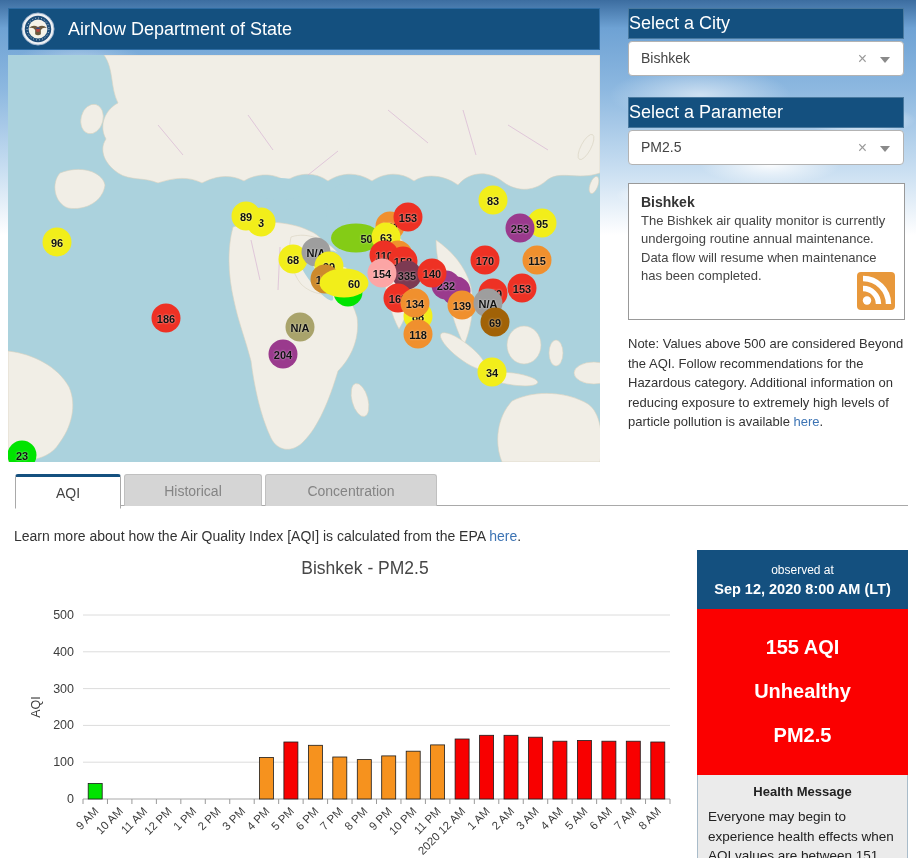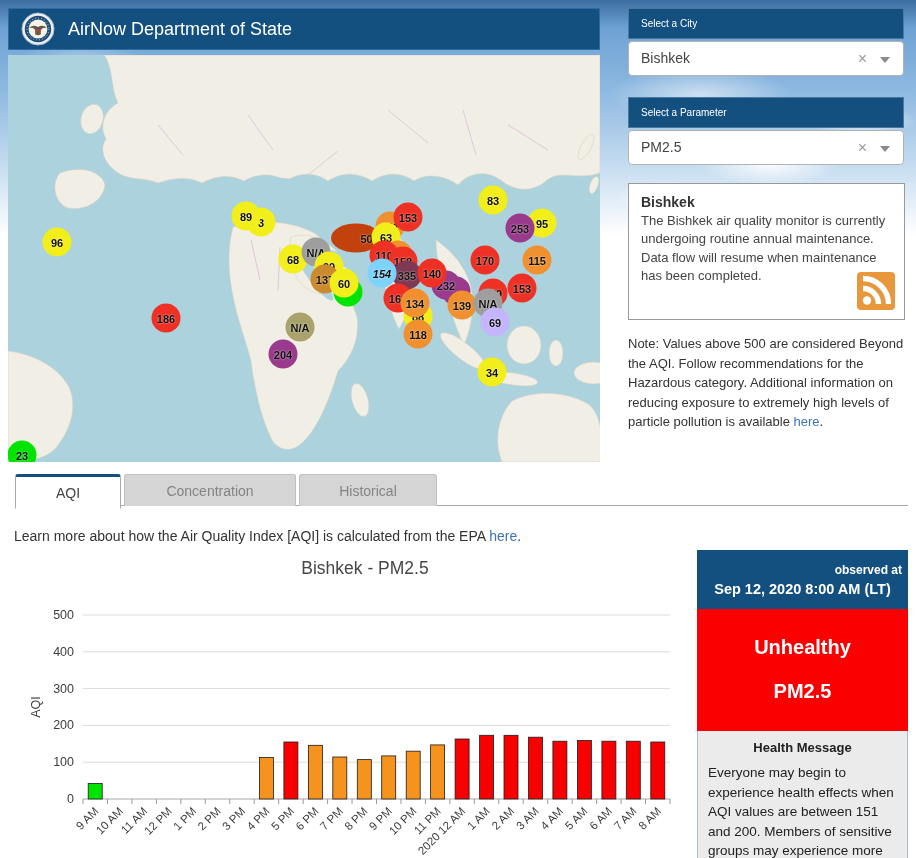"Select a City" .sel-bar { font-size: 10px -> 18px; padding-left: 12px -> none }
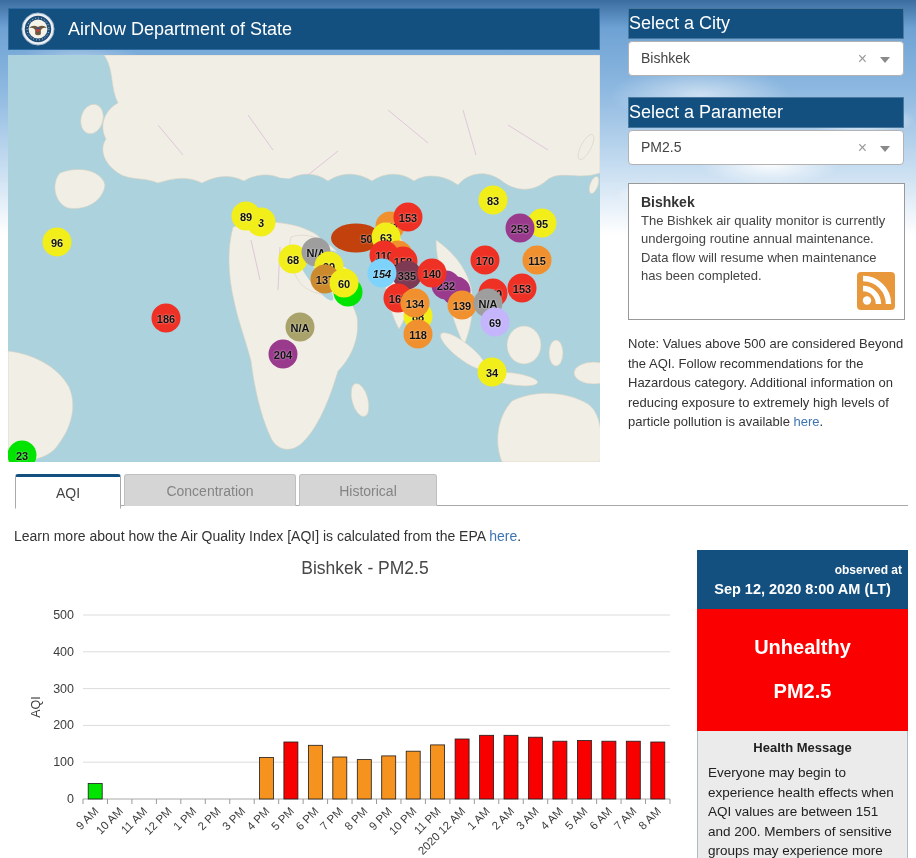"50" div.marker { background: #c2410c -> #84cc16 }
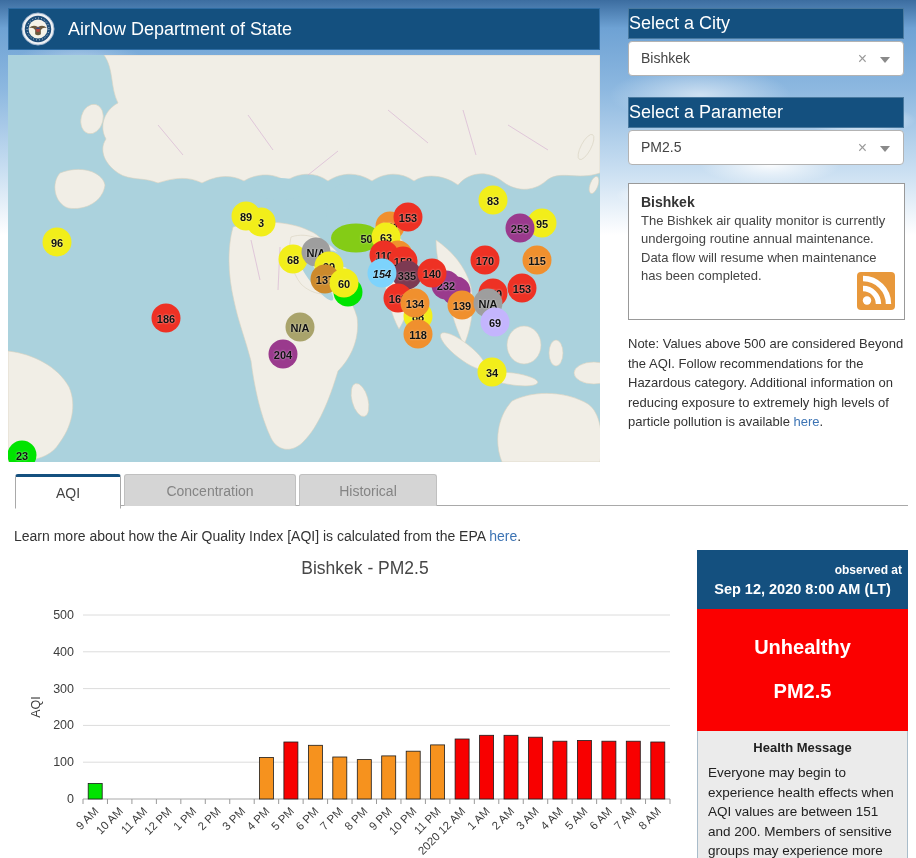"154" div.marker { background: #7dd3fc -> #fca5a5; font-style: italic -> none }
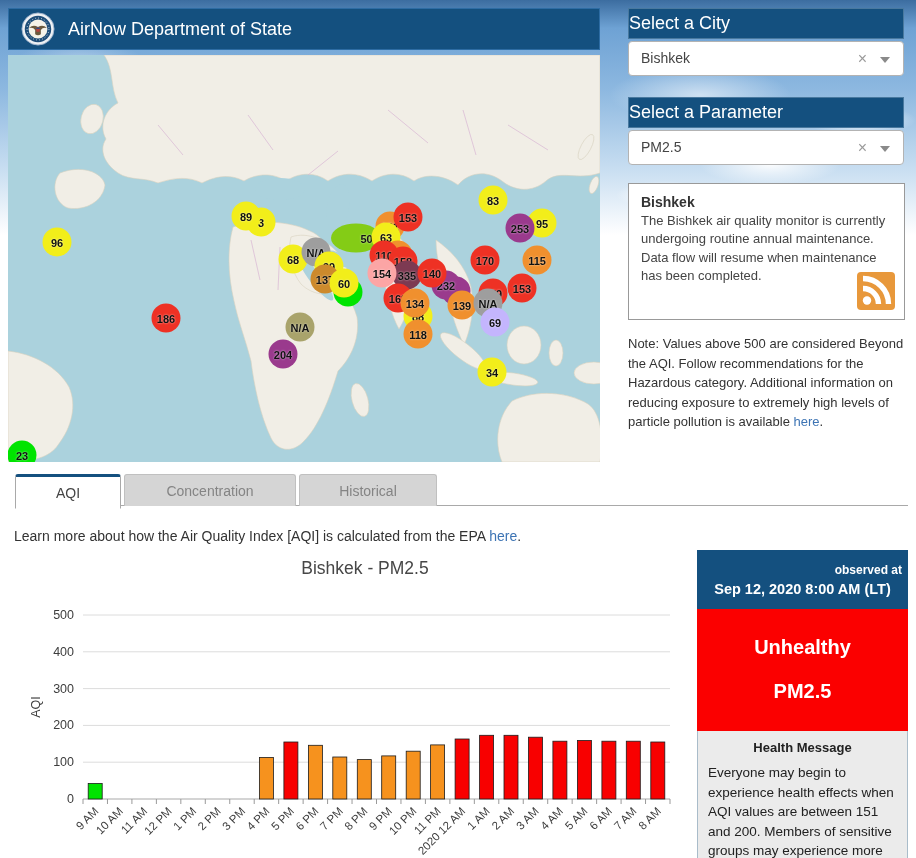"60" div.marker { padding-left: none -> 20px }
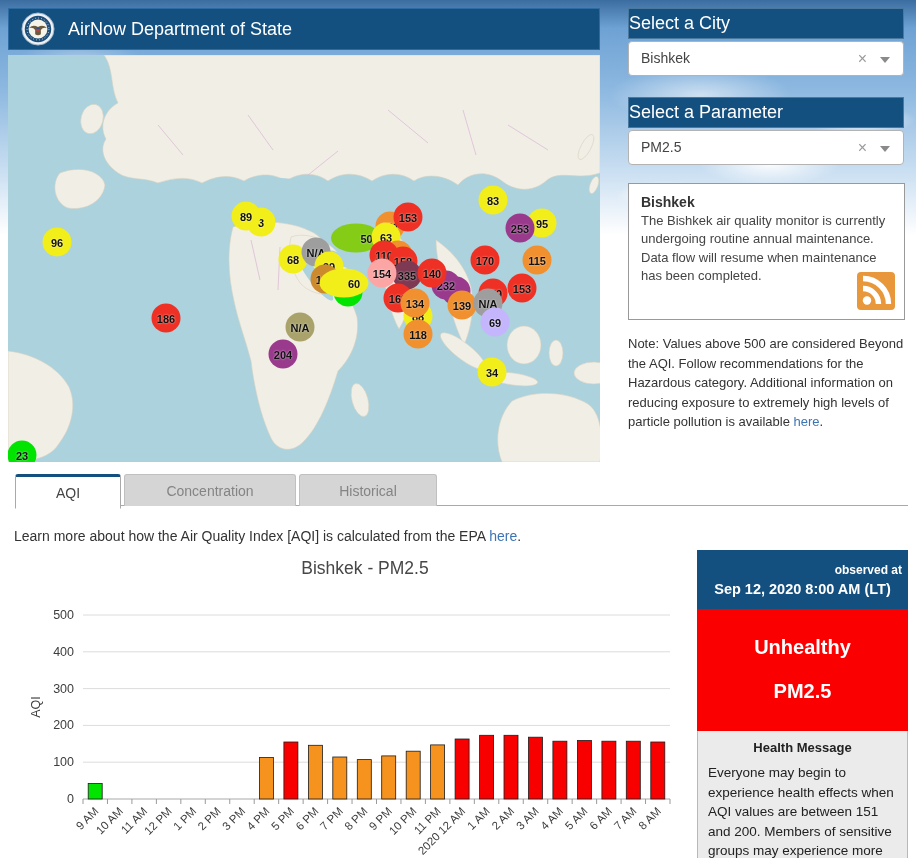"69" div.marker { background: #c4b5fd -> #a16207 }
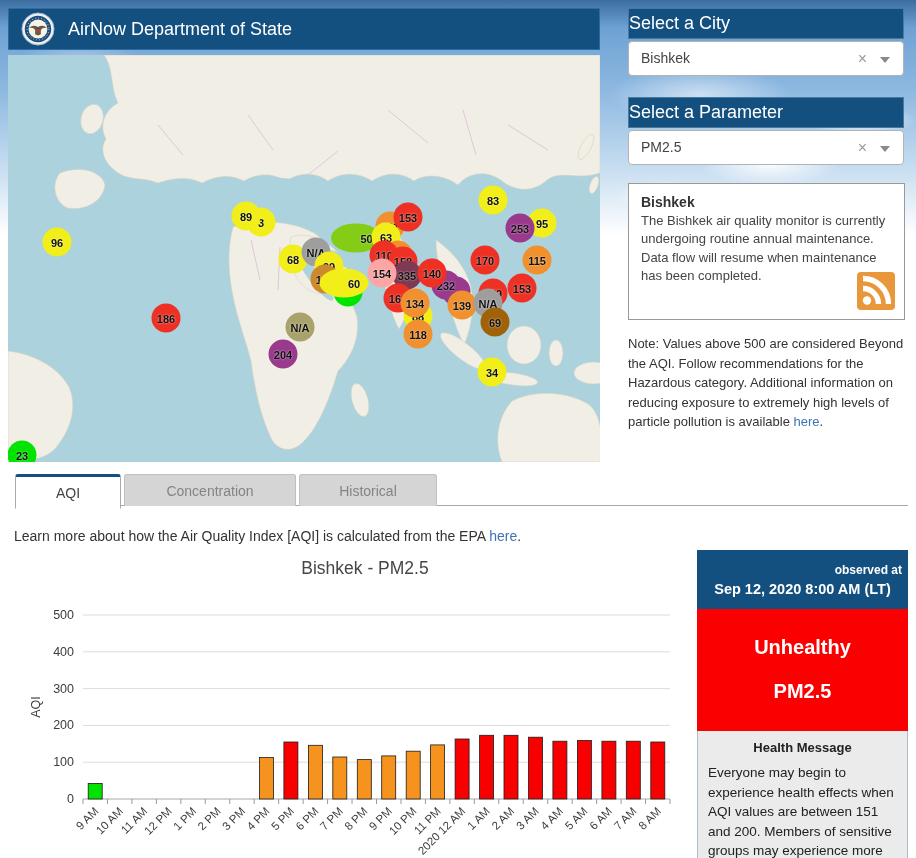"Concentration" div.tab { order: before "Historical" -> after "Historical" }
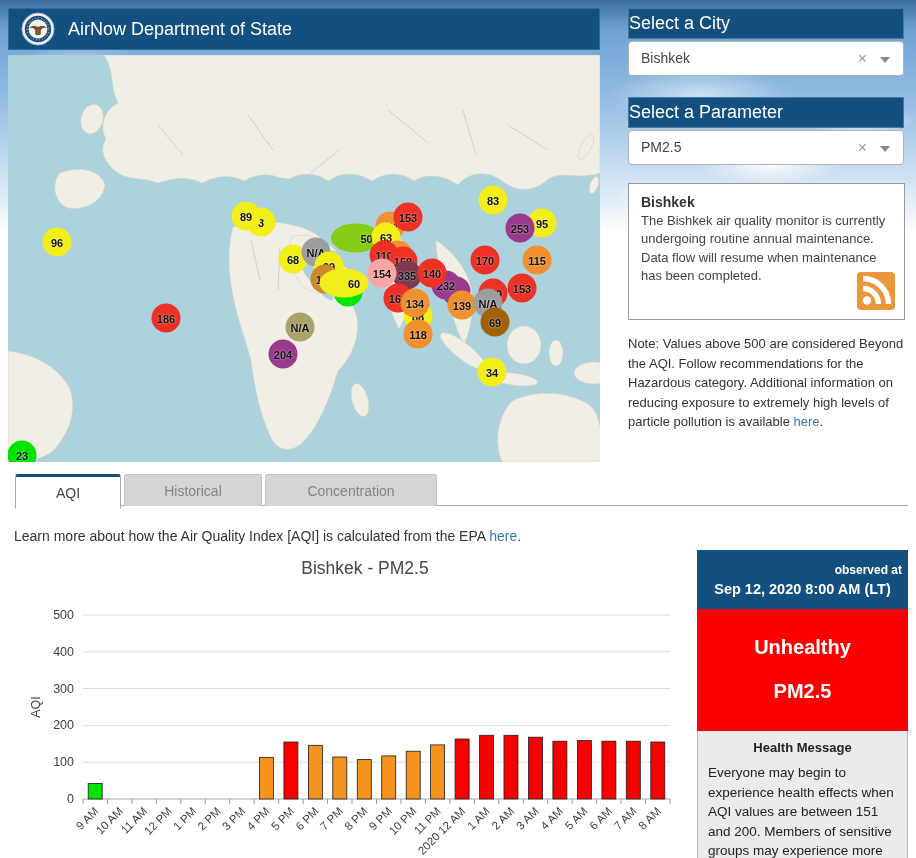"observed at" .cc-sub { font-weight: bold -> normal; text-align: right -> none }
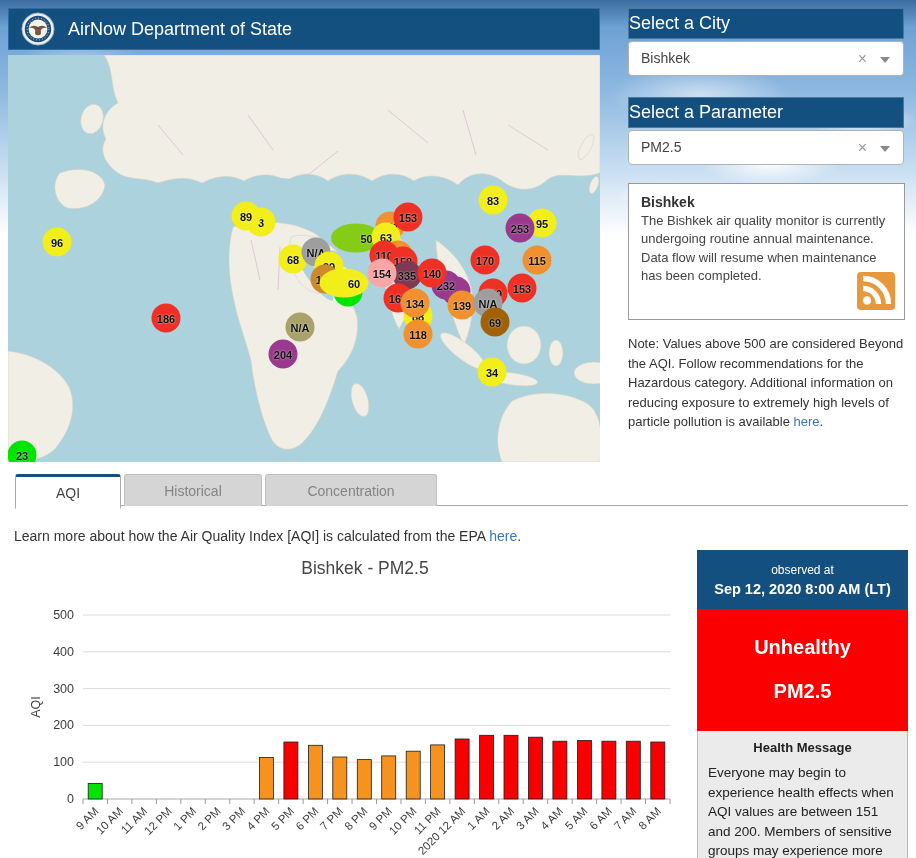"155 AQI" div.cc-line { html: none -> <div>155 AQI</div> }
